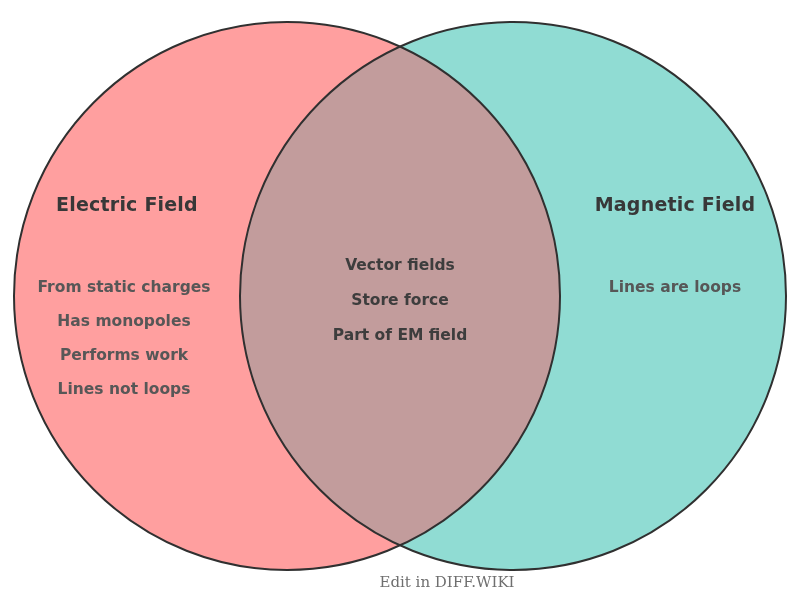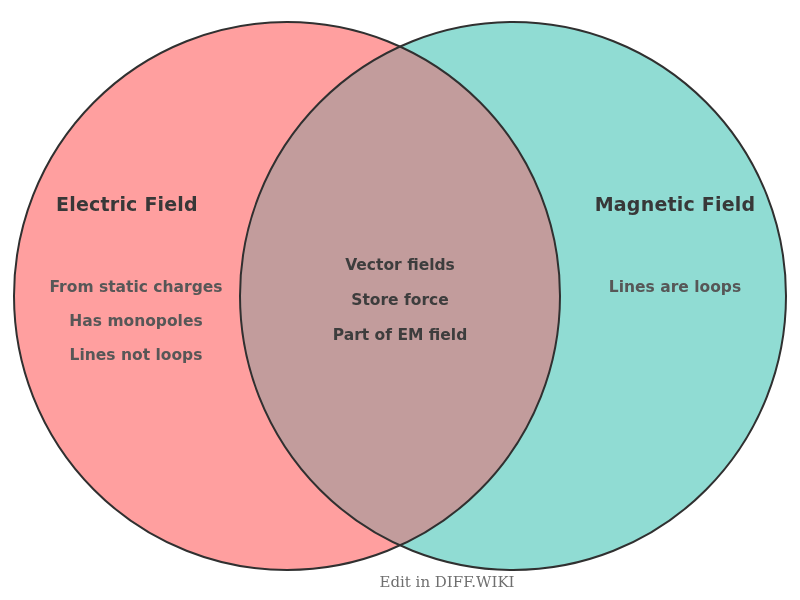"From static charges" .left-items { left: 16px -> 4px }
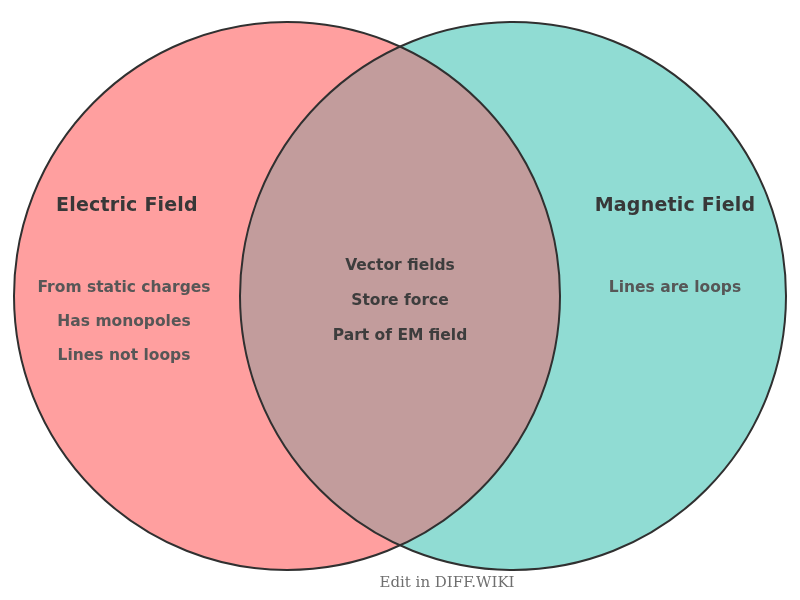"Performs work" div.item { html: none -> <div>Performs work</div> }
